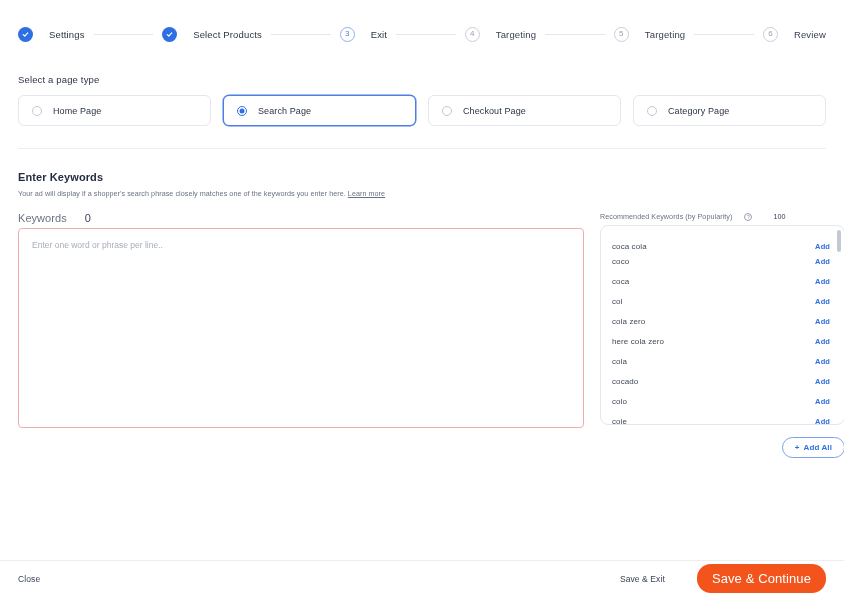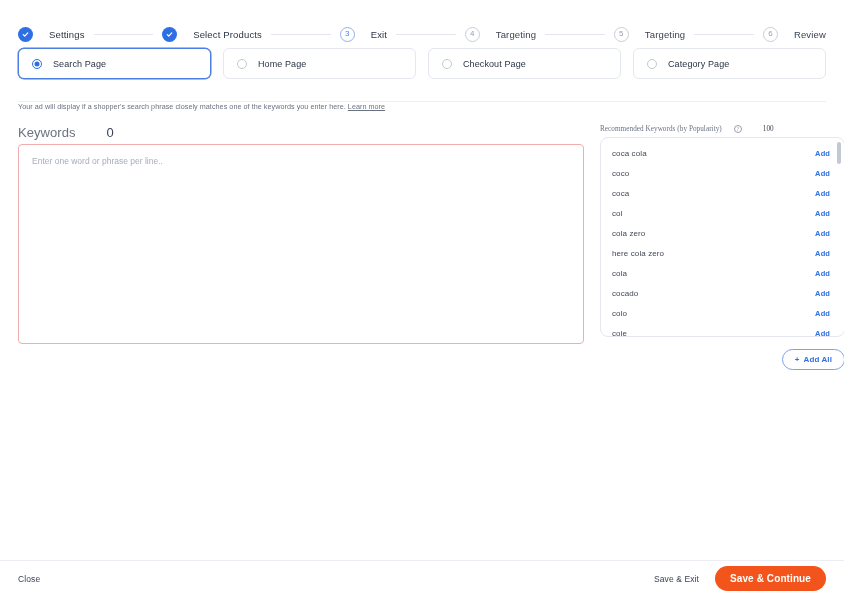"Select a page type" div.section-title { html: none -> <div>Select a page type</div> }
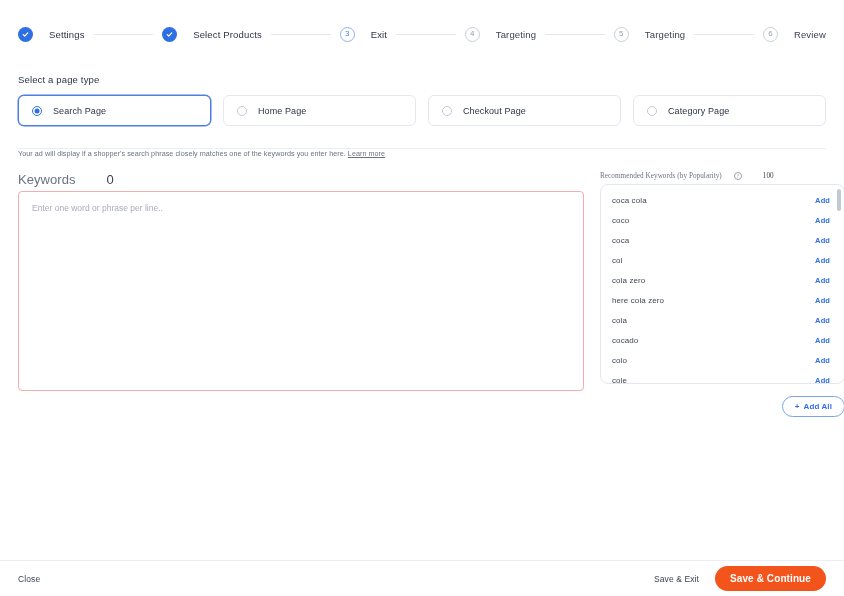"Search Page" div.type-card { order: before "Home Page" -> after "Home Page" }
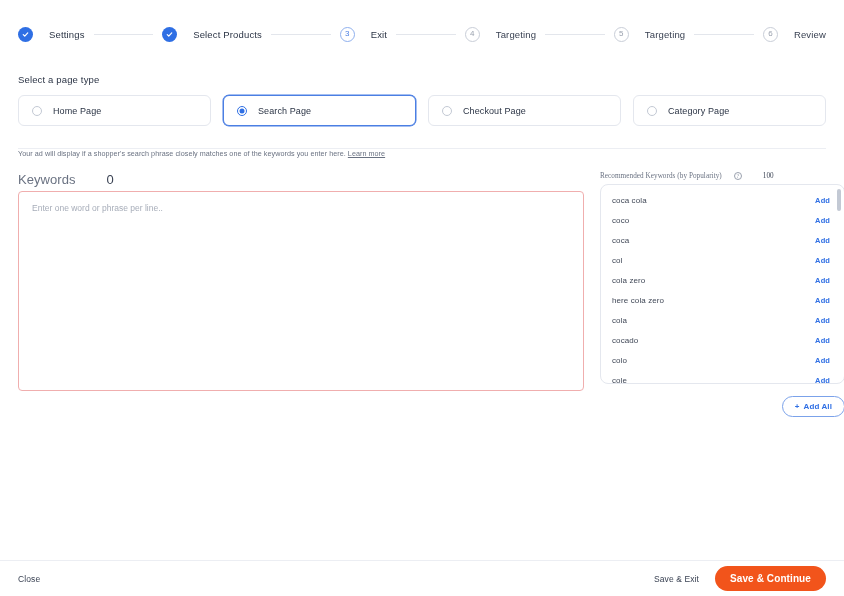"Enter Keywords" div.kw-heading { html: none -> <div>Enter Keywords</div> }
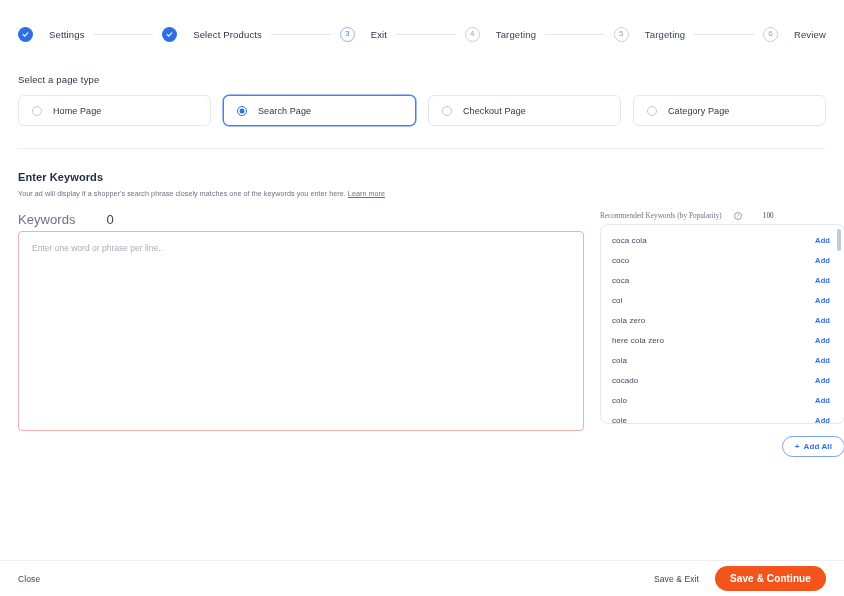"Keywords" .field-label { font-size: 13px -> 11px; gap: 31px -> 18px }
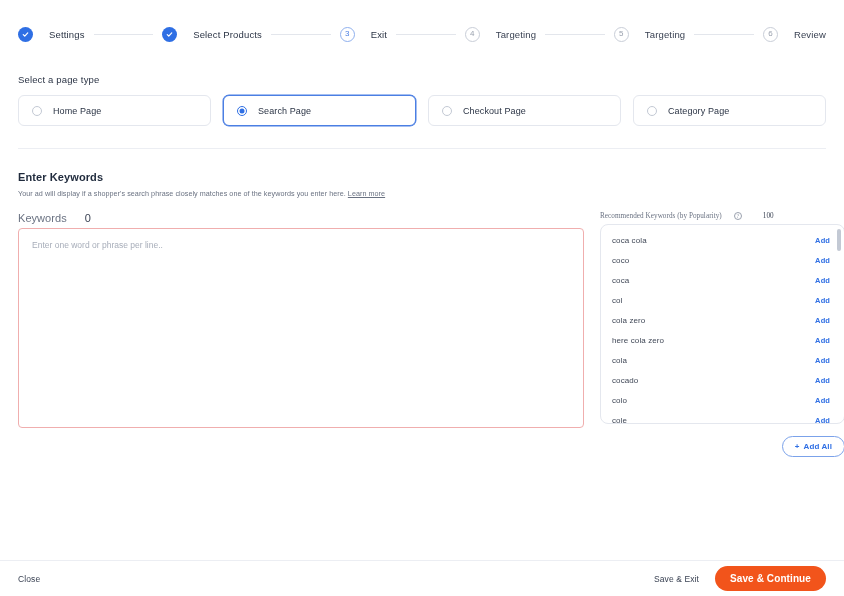"Recommended Keywords (by Popularity)" .rec-header { font-family: Liberation Serif, serif -> none }
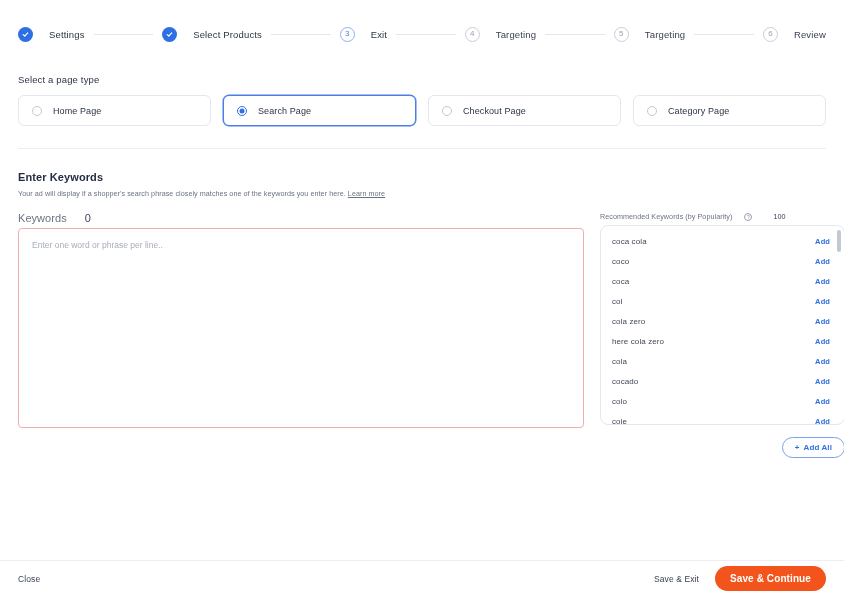"coca cola" div.rec-item { align-items: none -> flex-end }
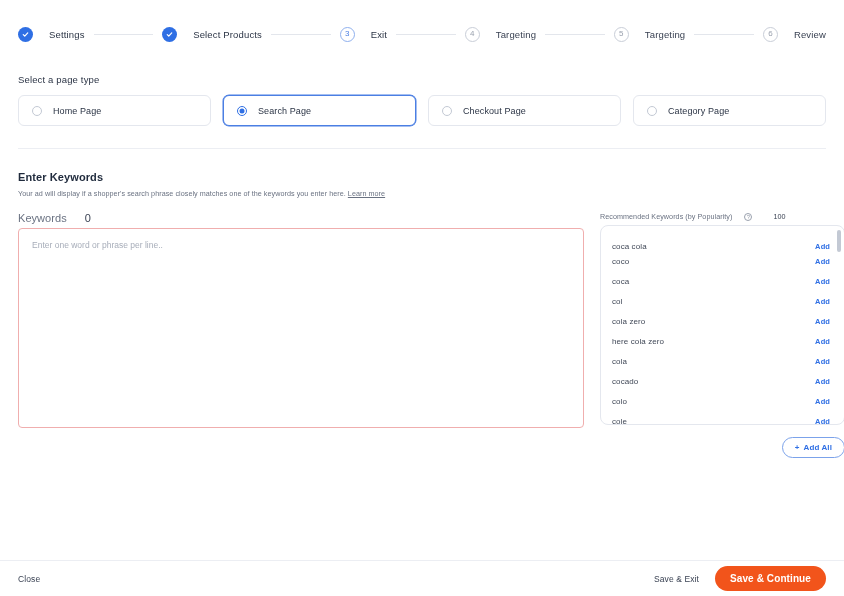"Save & Exit" .footer-right { gap: 16px -> 32px }
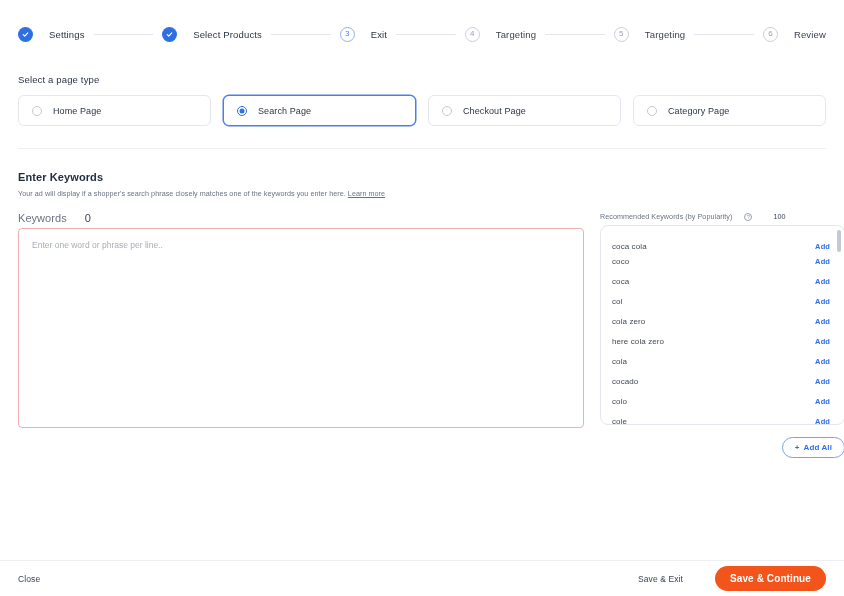"Save & Continue" .primary-btn { font-size: 10px -> 13px; font-weight: bold -> normal }
